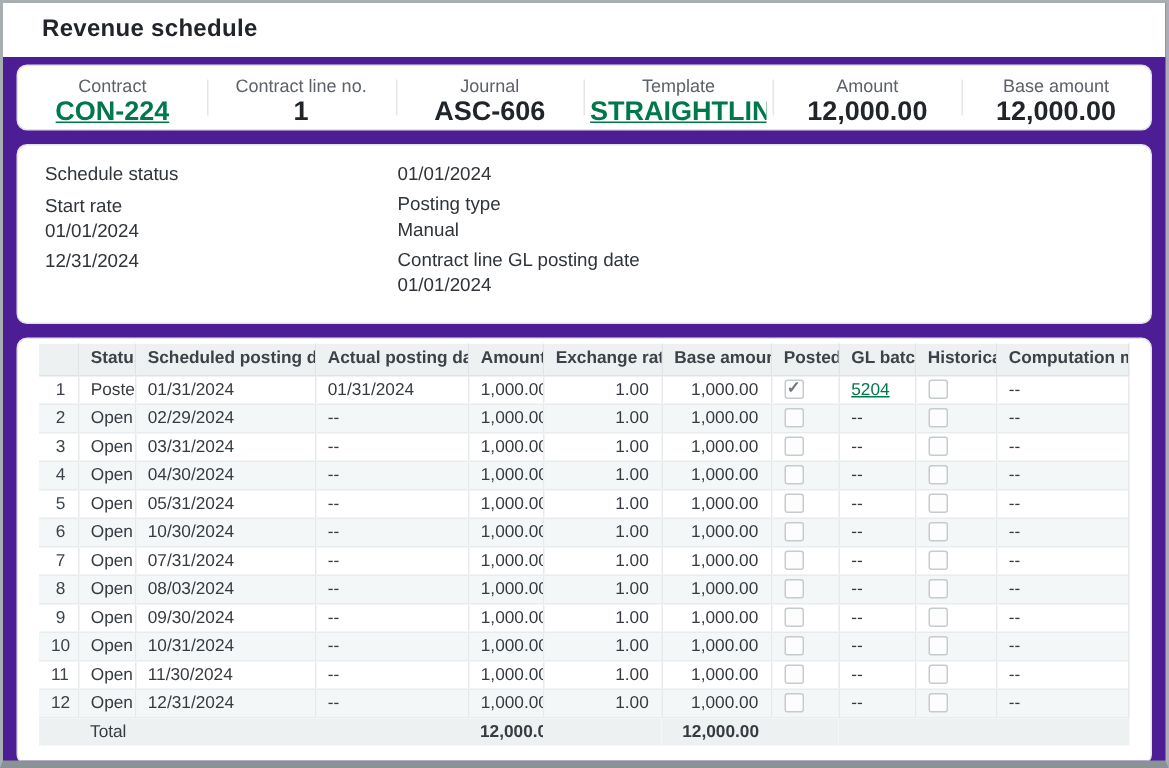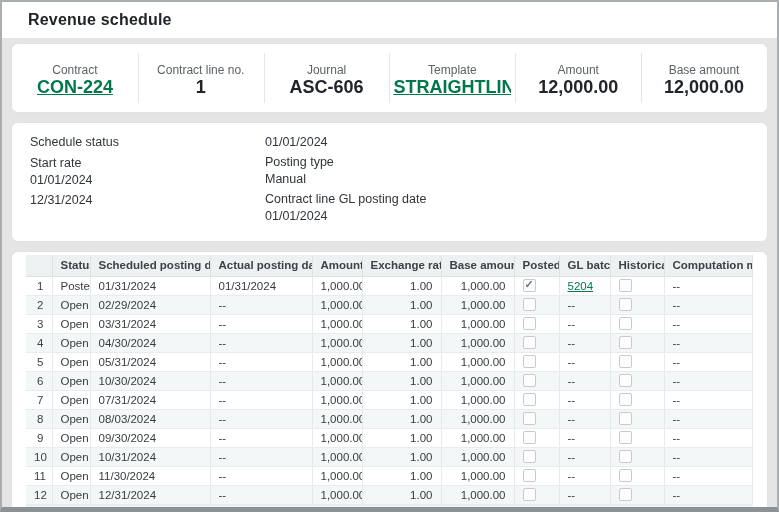"Revenue schedule" .window { background: #e5e5e5 -> #4c1d95 }
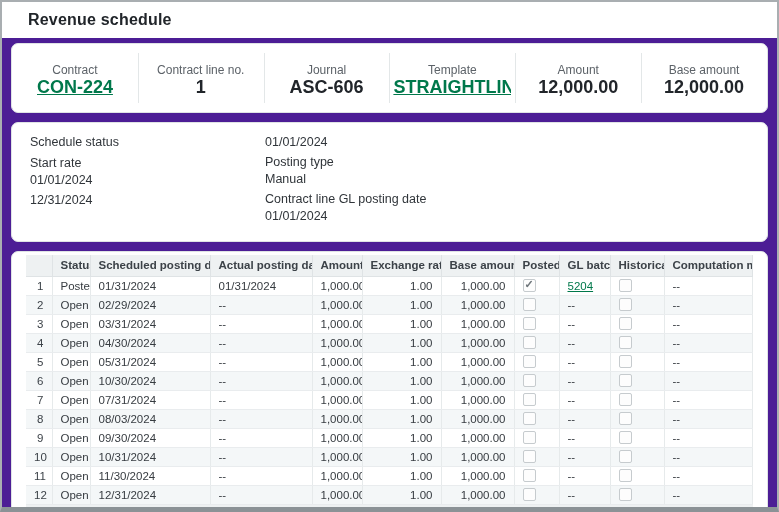"Contract" .summary { height: 70px -> 44px }
